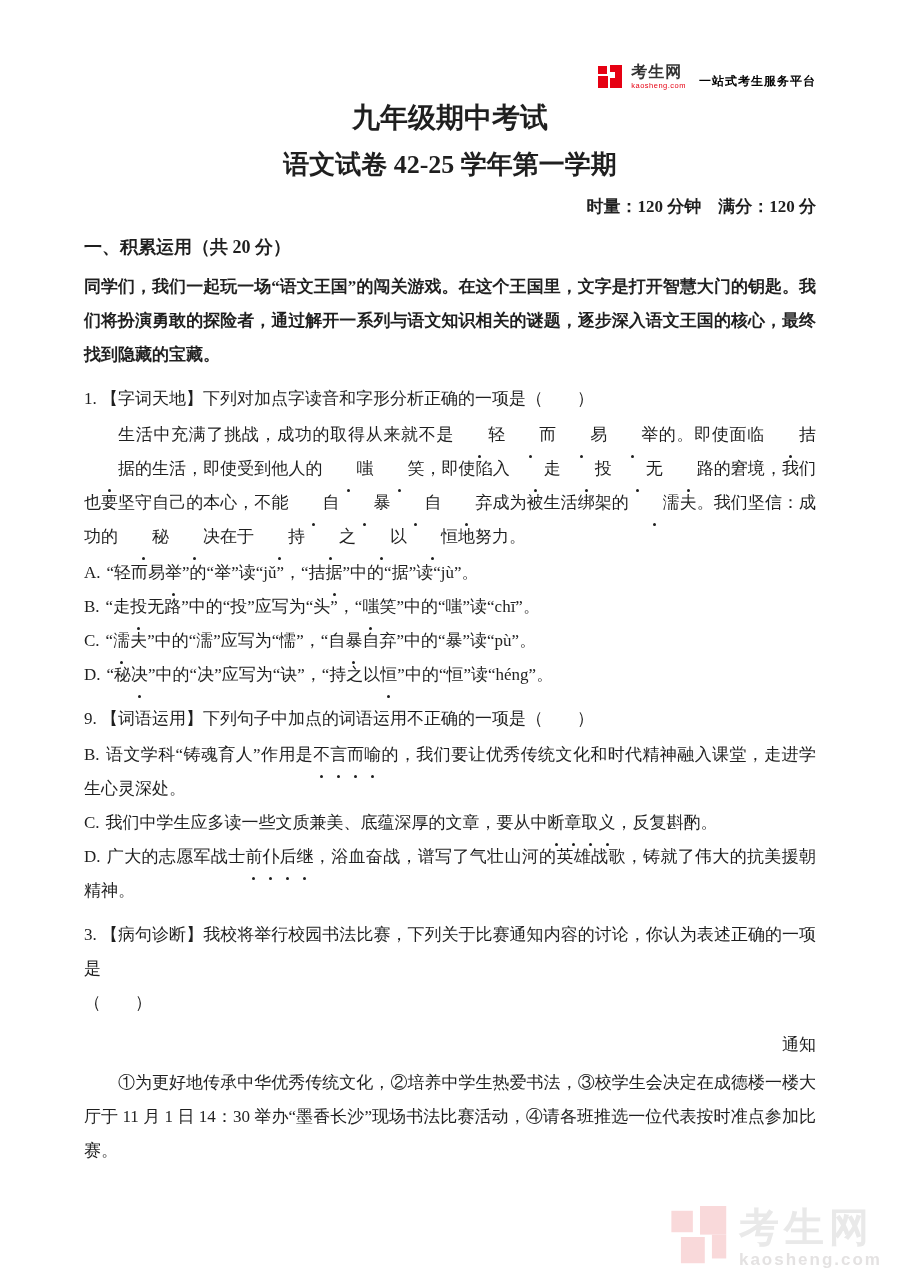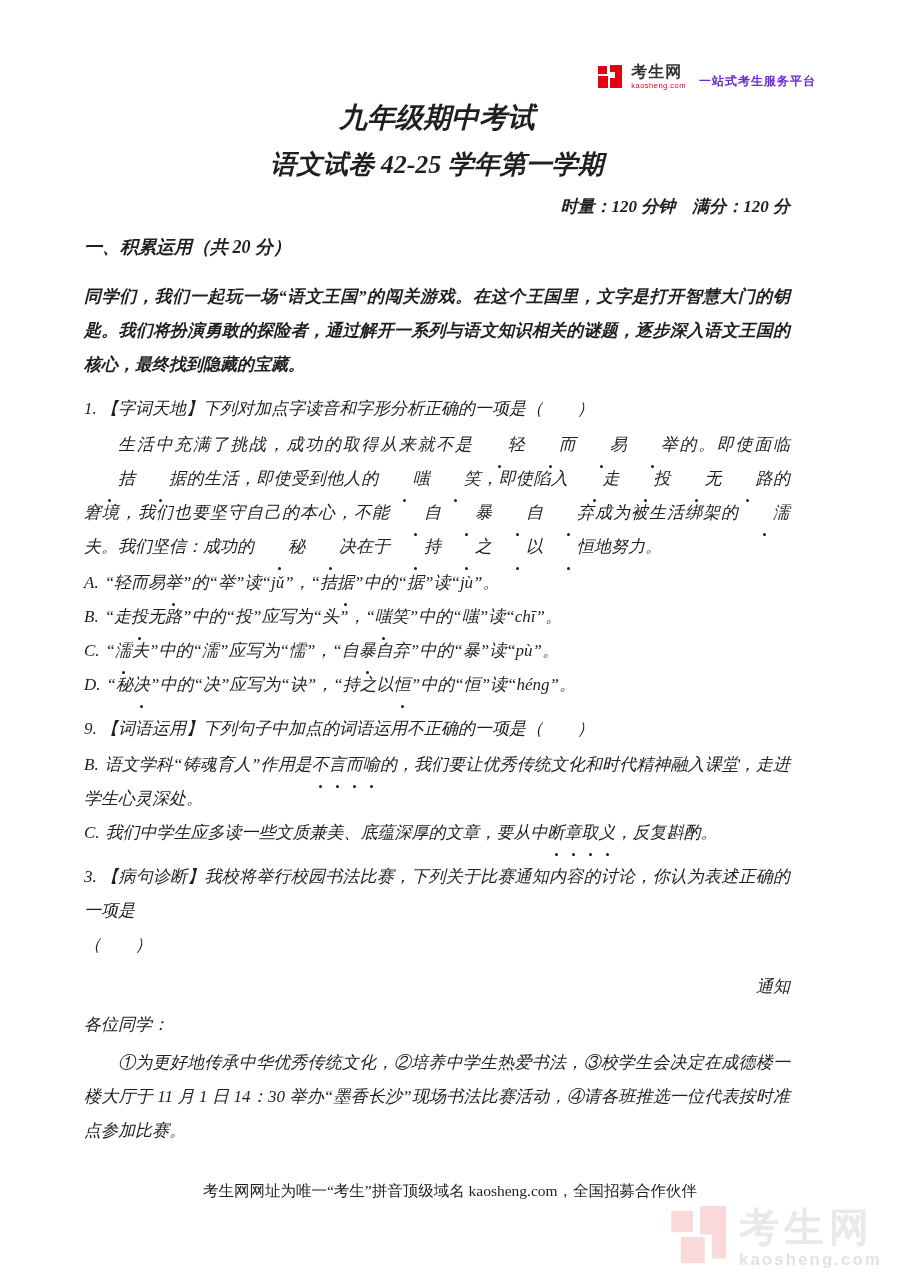"一站式考生服务平台" .brand-tagline { color: #6d28d9 -> #000000 }
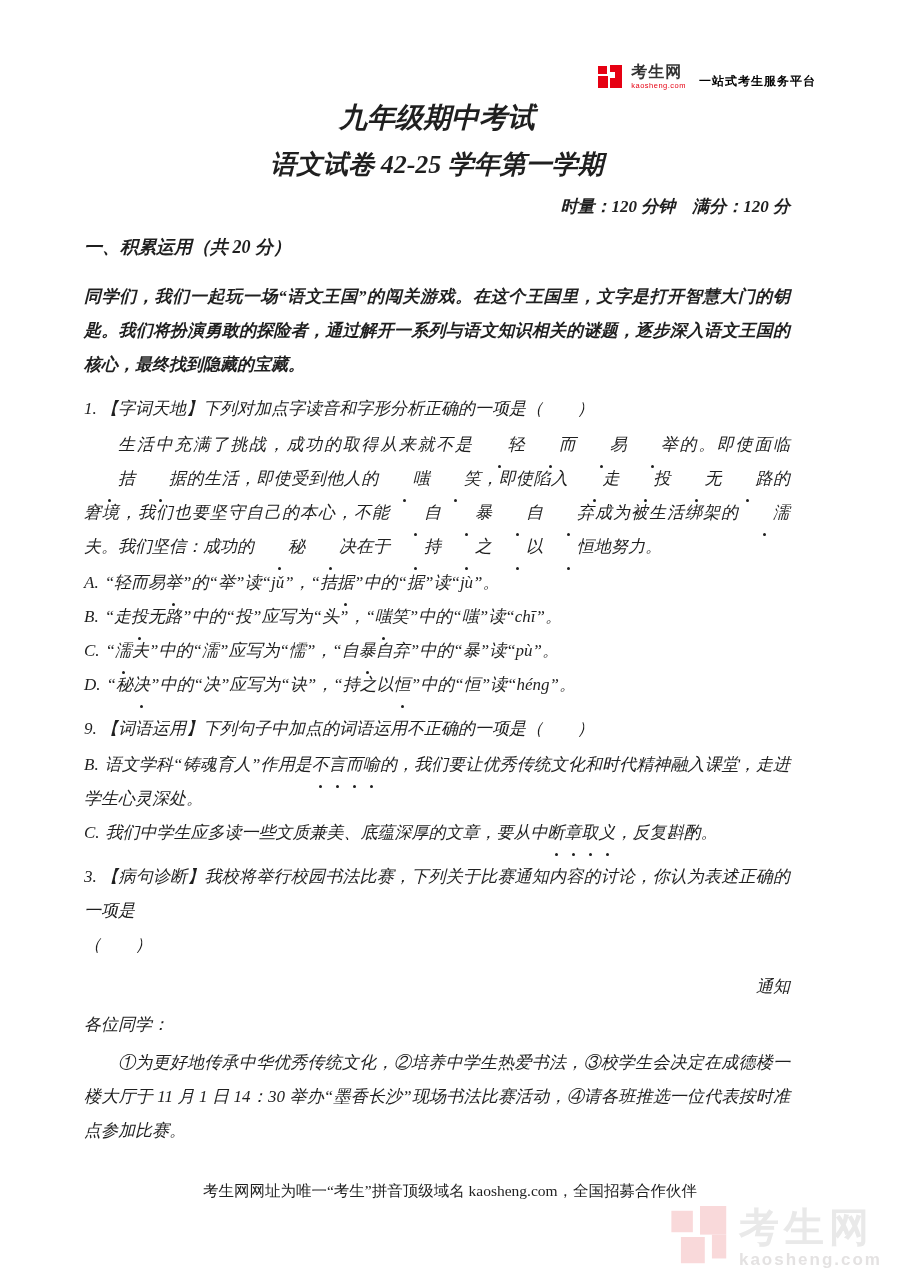"九年级期中考试" .doc { font-style: italic -> none; padding: 100px 110px 0 84px -> 100px 84px 0 84px }
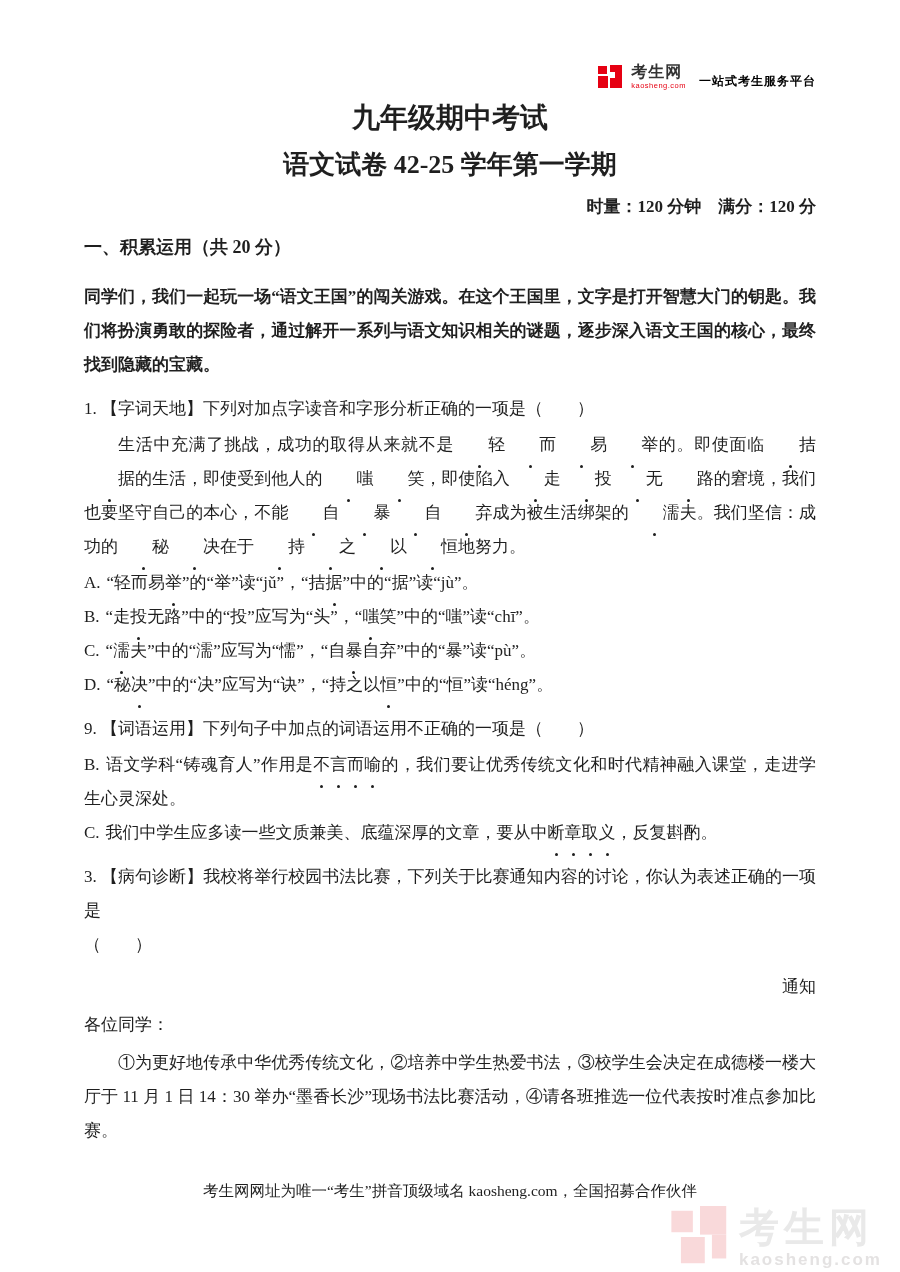"一、积累运用（共 20 分）" .sec { margin: 0 0 20px -> 0 0 10px }
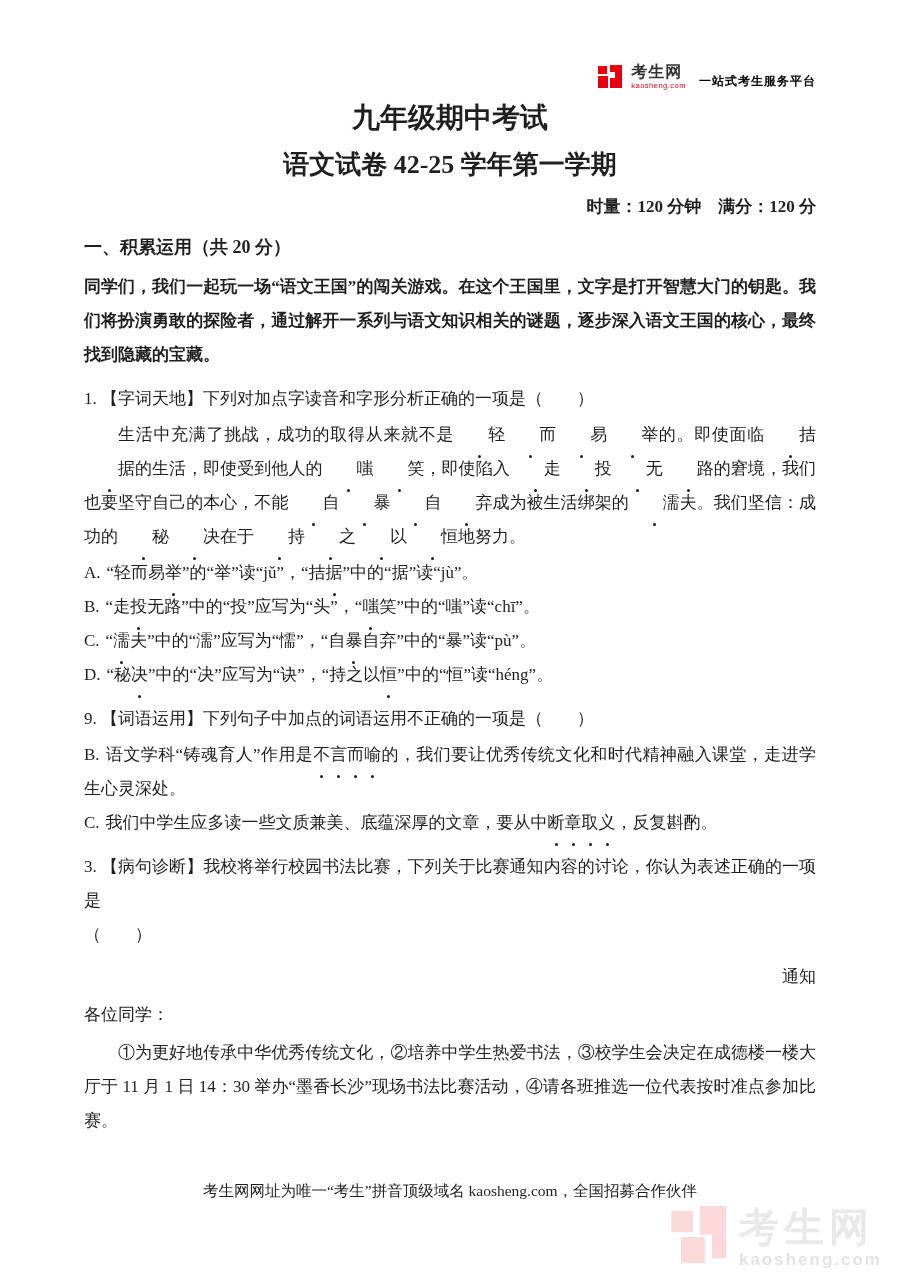"D. 广大的志愿军战士前仆后继，浴血奋战，谱写了气壮山河的英雄战歌，铸就了伟大的抗美援朝精神。" p.bodytext { html: none -> <p><span>D.</span><span>广大的志愿军战士<span>前</span><span>仆</span><span>后</span><span>继</span>，浴血奋战，谱写了气壮山河的英雄战歌，铸就了伟大的抗美援朝精神。</span></p> }
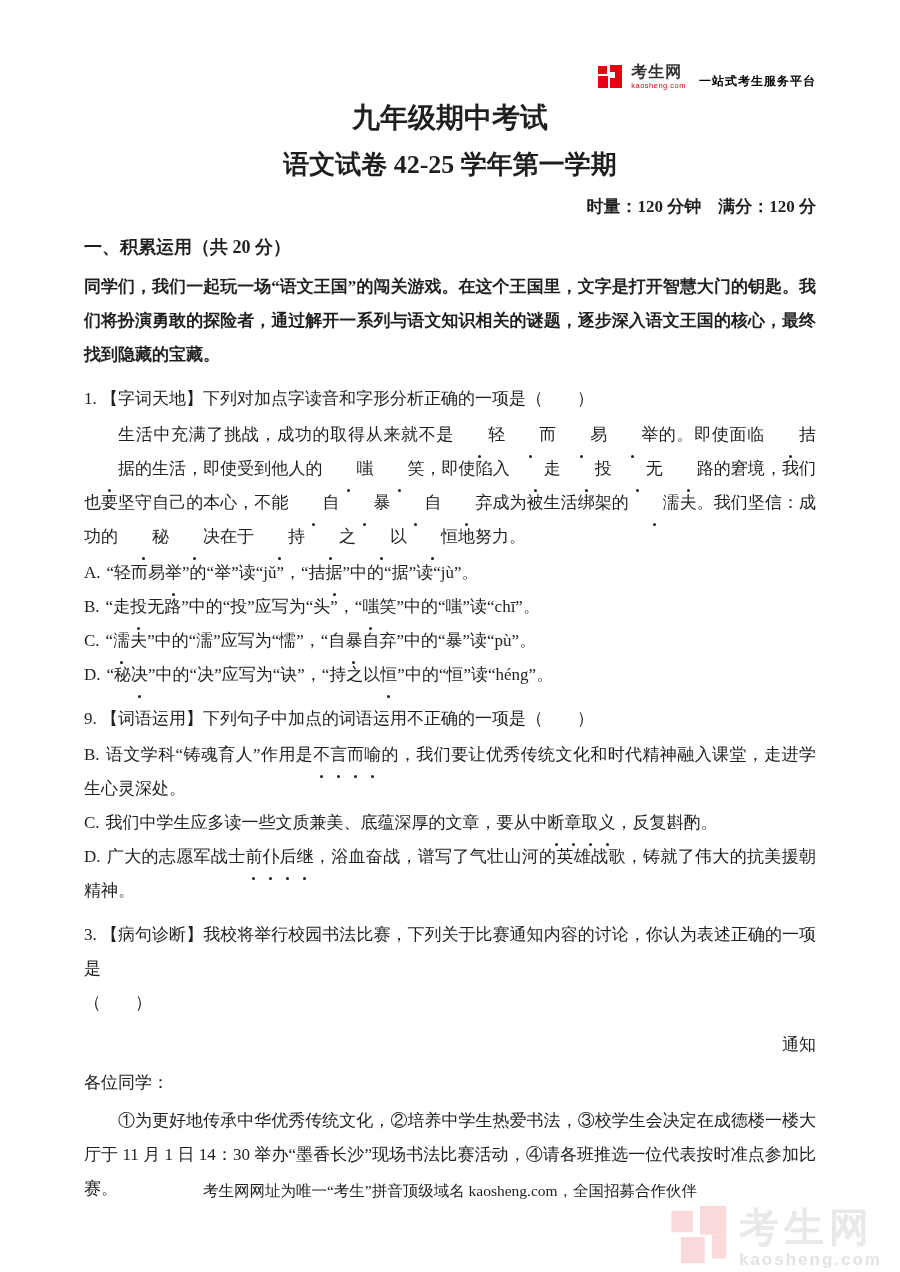"各位同学：" p.bodytext { html: <p>各位同学：</p> -> none }
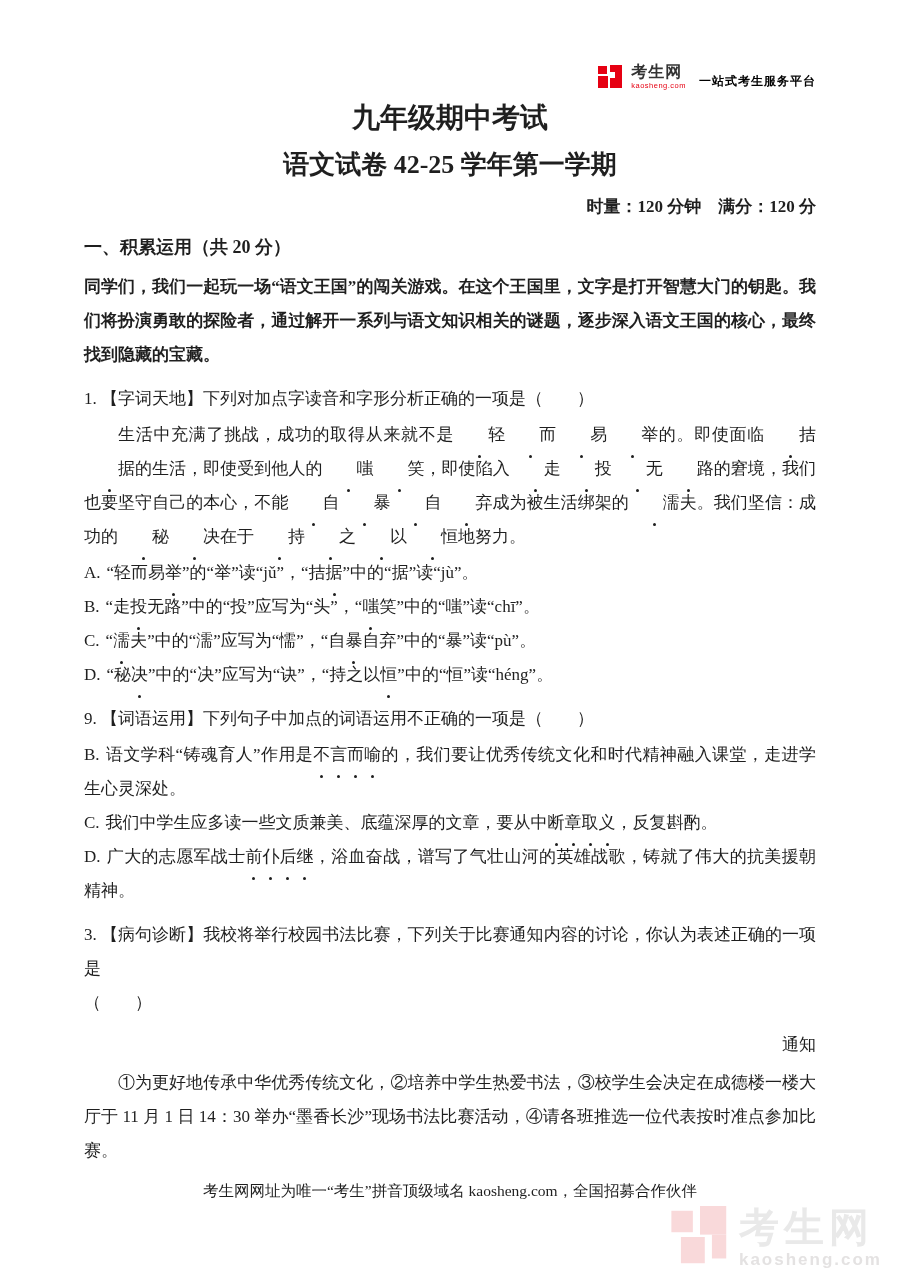"考生网网址为唯一“考生”拼音顶级域名 kaosheng.com，全国招募合作伙伴" div.footer { html: <div>考生网网址为唯一“考生”拼音顶级域名 kaosheng.com，全国招募合作伙伴</div> -> none }
